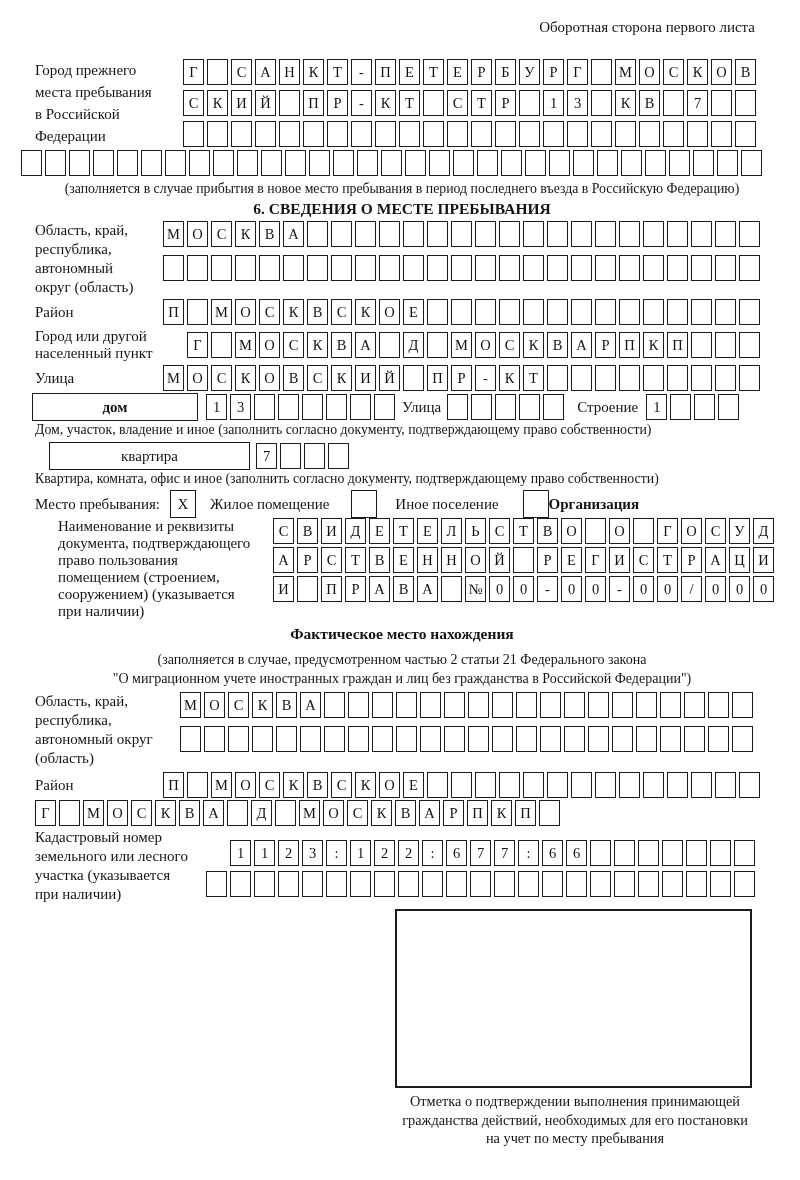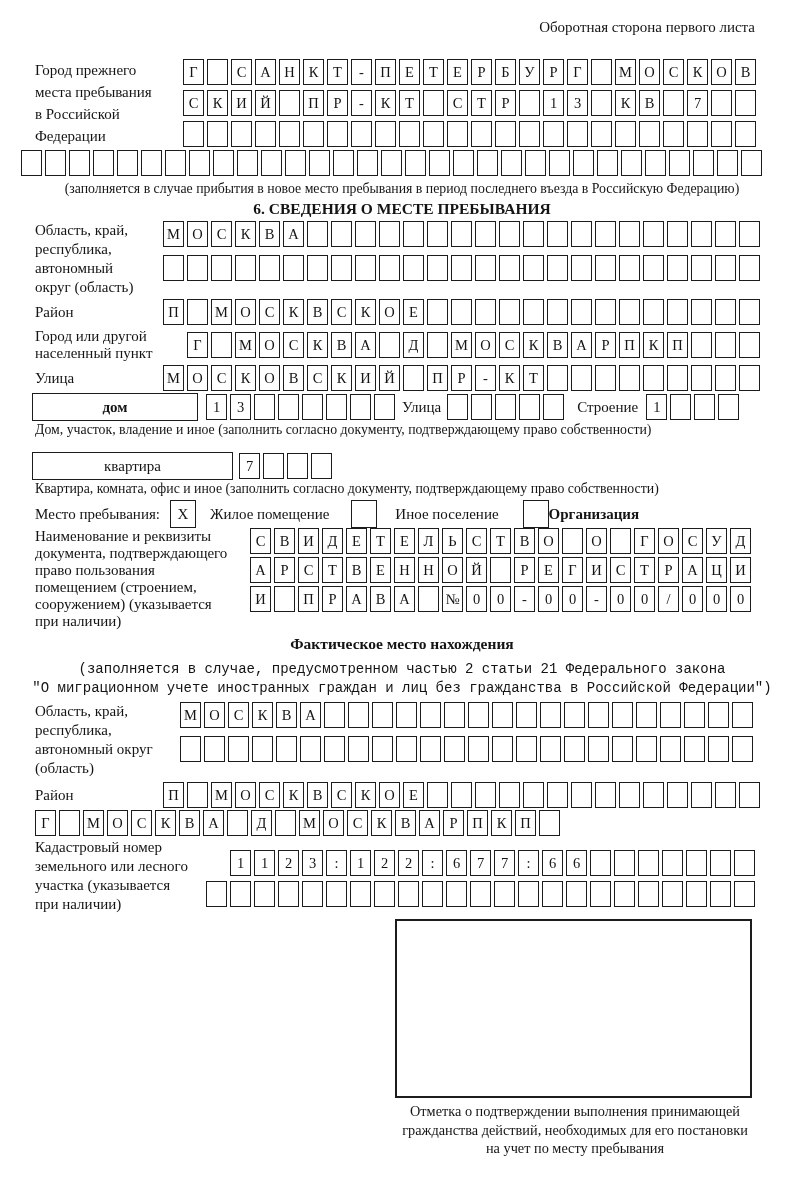"квартира" div.flexrow { margin-top: 14px -> 4px; padding-left: 32px -> 49px }
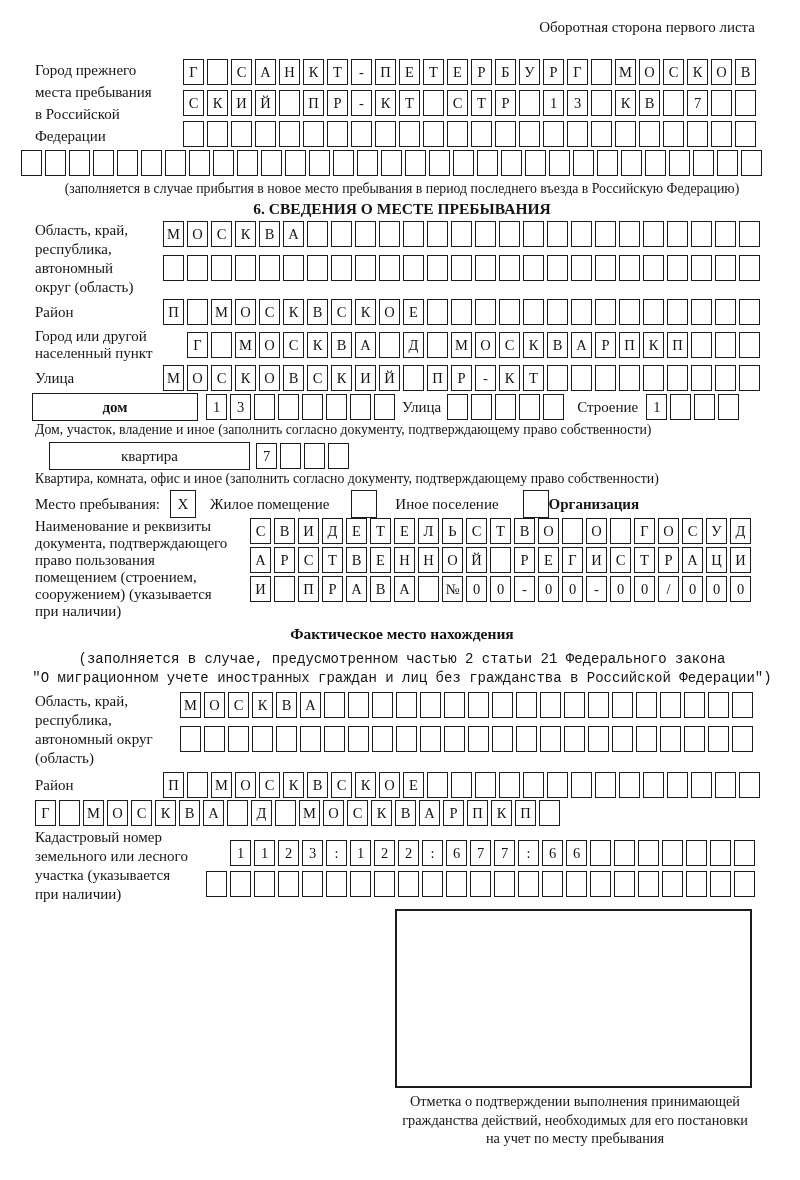"Наименование и реквизиты" div.flexrow { justify-content: none -> center }
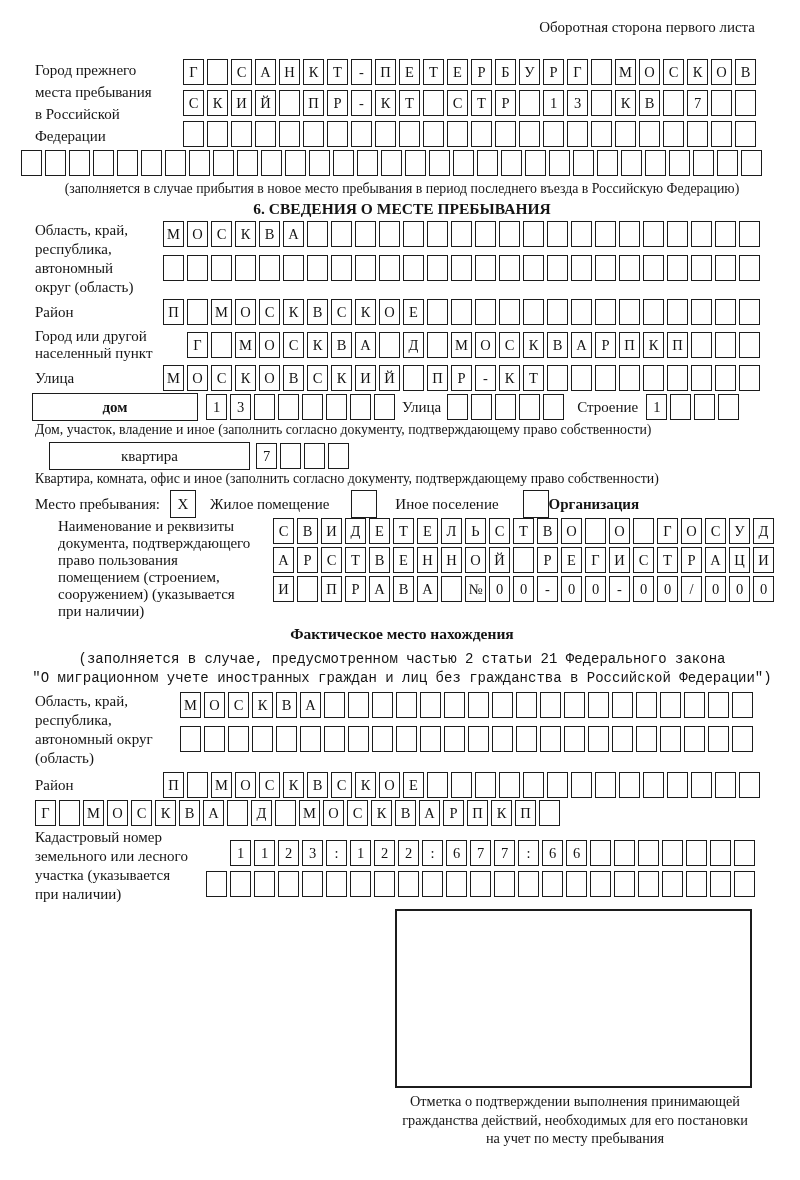"(заполняется в случае, предусмотренном" .note2 { font-family: Liberation Mono, monospace -> none }
